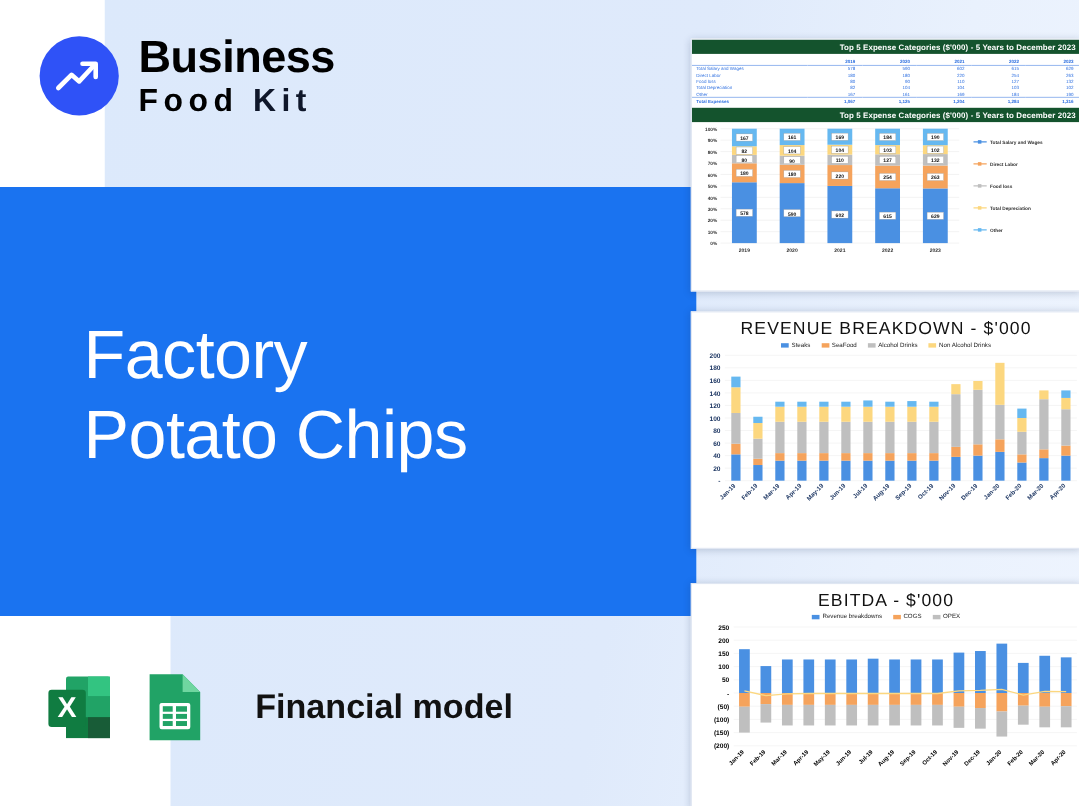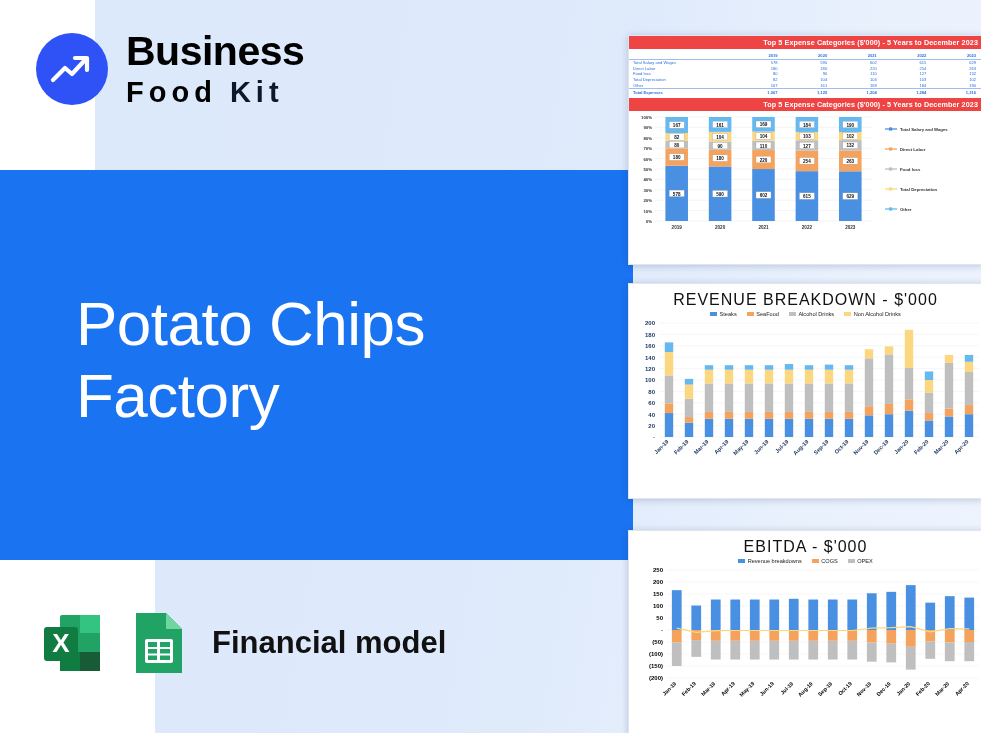"Top 5 Expense Categories ($'000)" .panel-titlebar { background: #ef4444 -> #14532d }
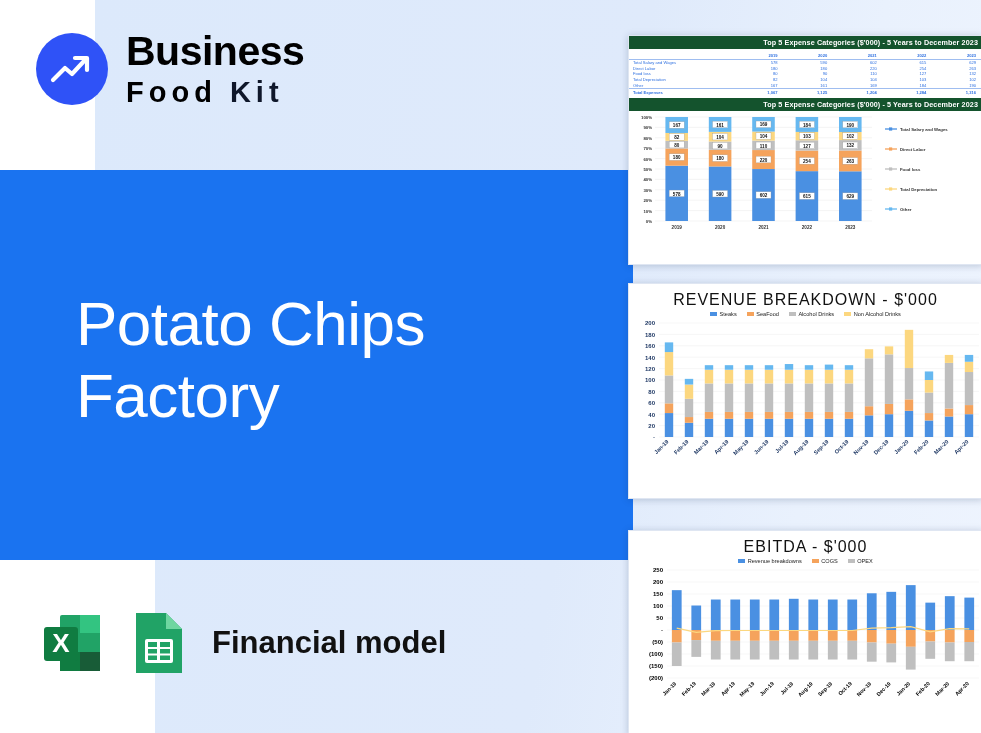"Potato Chips" div { order: before "Factory" -> after "Factory" }
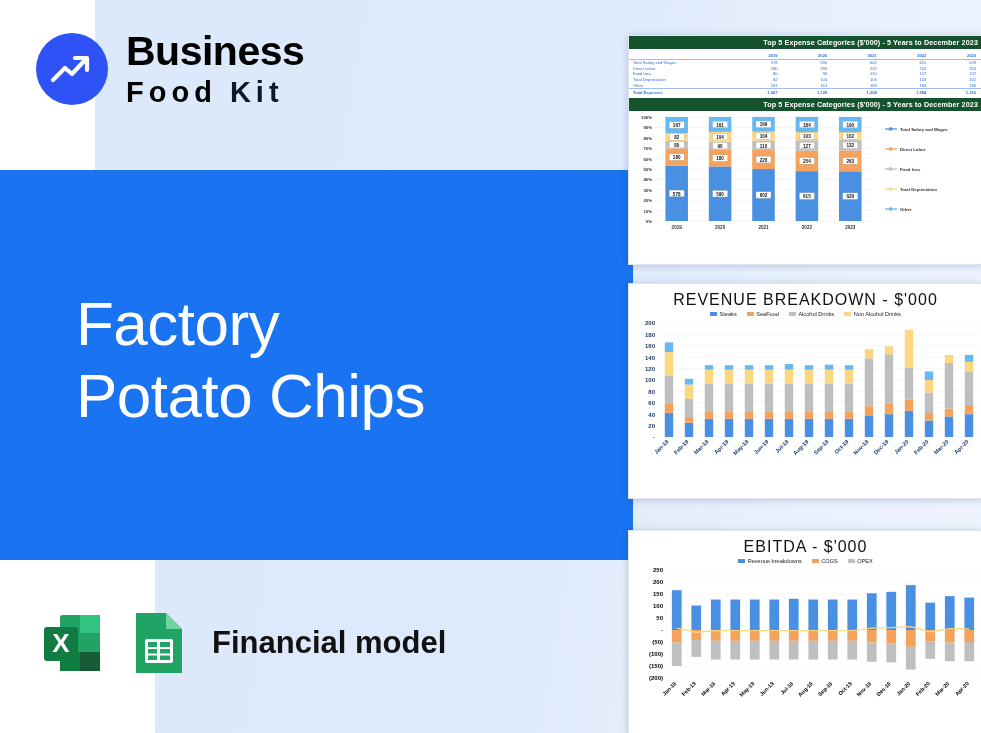"Financial model" .footer-label { margin-left: 4px -> 24px }
